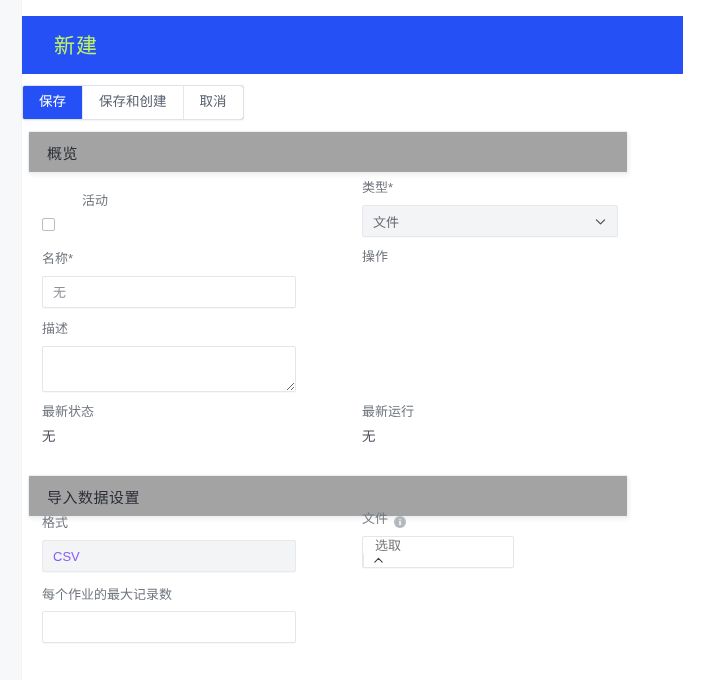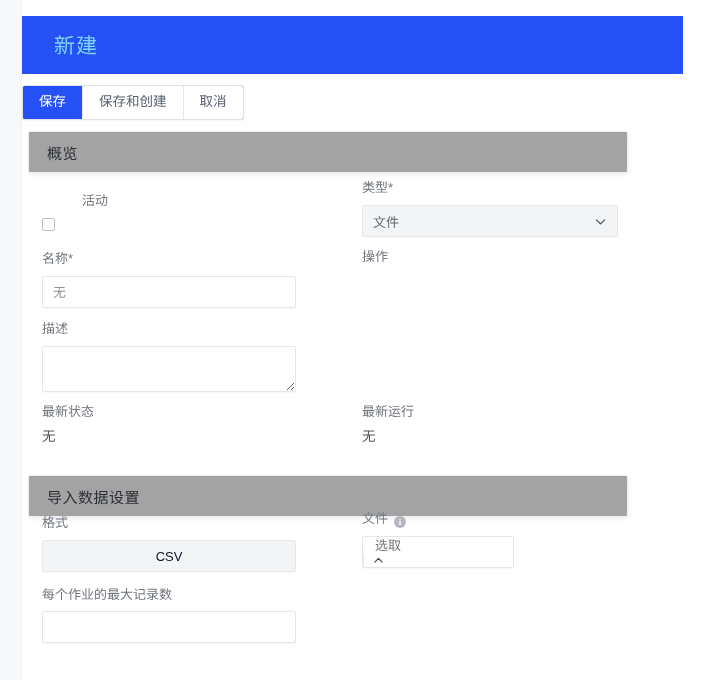"新建" .titlebar-title { color: #7dd3fc -> #bef264 }
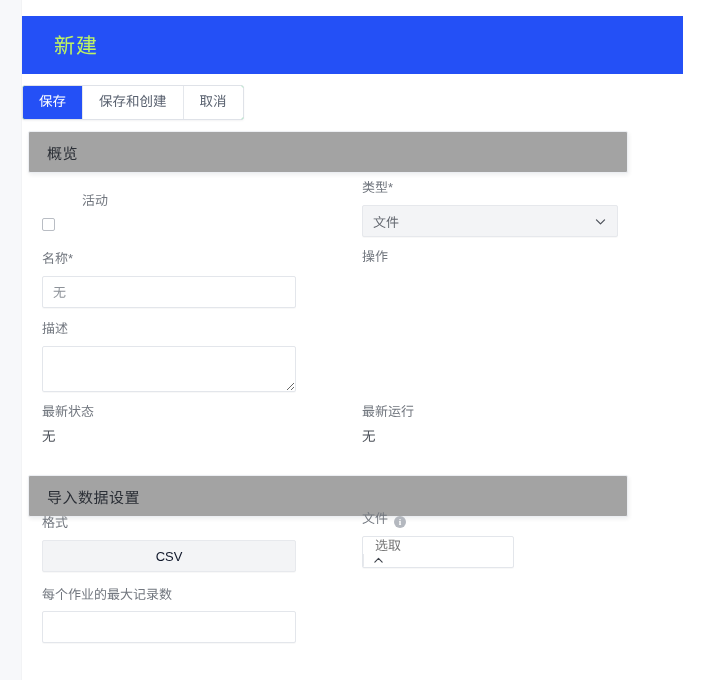"CSV" .text-input.disabled { color: #0f172a -> #8b5cf6; text-align: center -> none }
